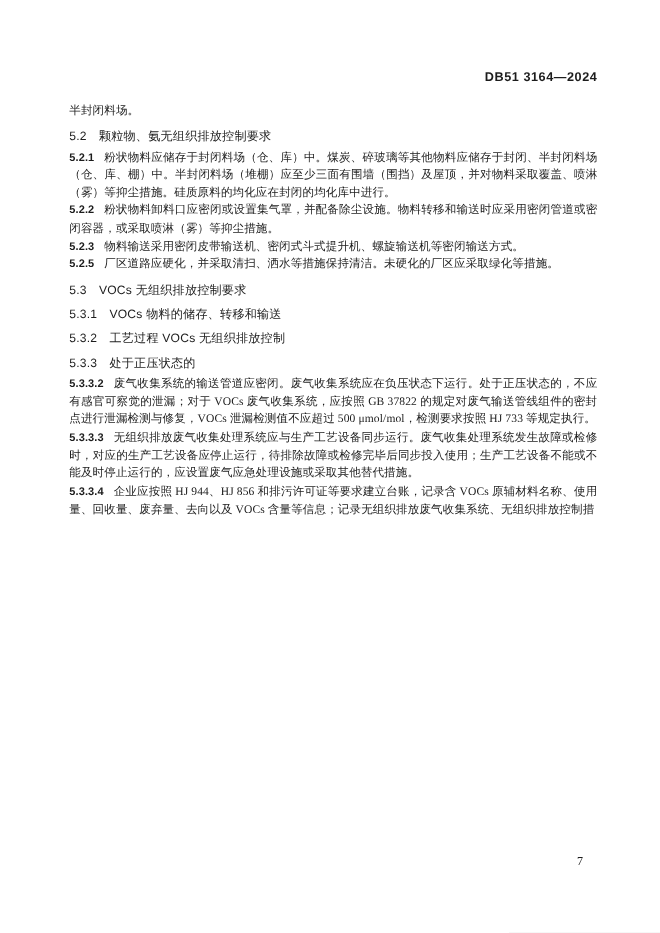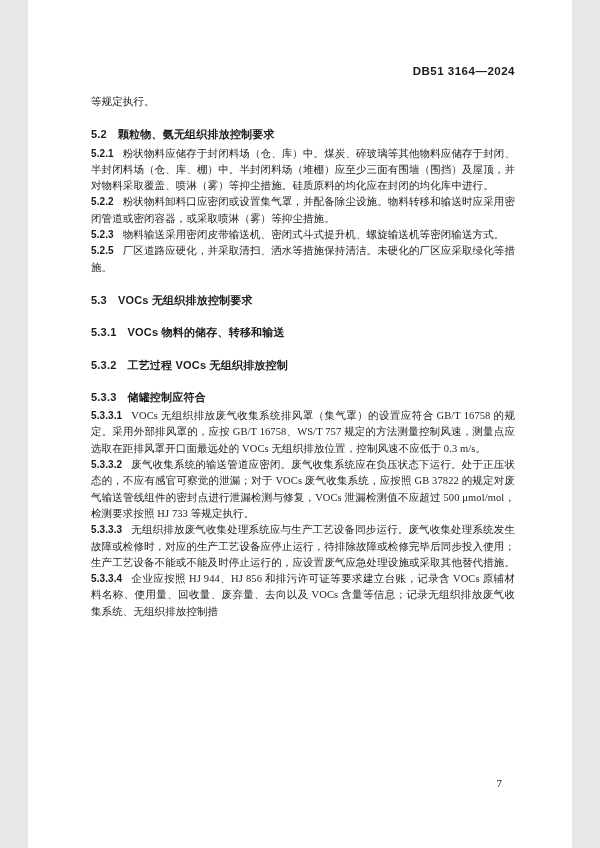"DB51 3164—2024" .page { width: 544px -> 600px }
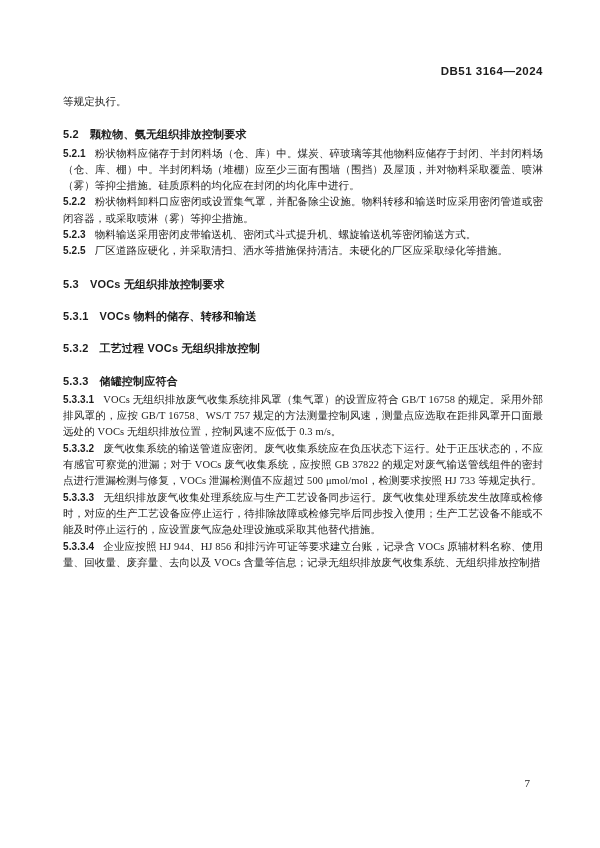"等规定执行。" p.para { text: 等规定执行 -> 半封闭料场 }
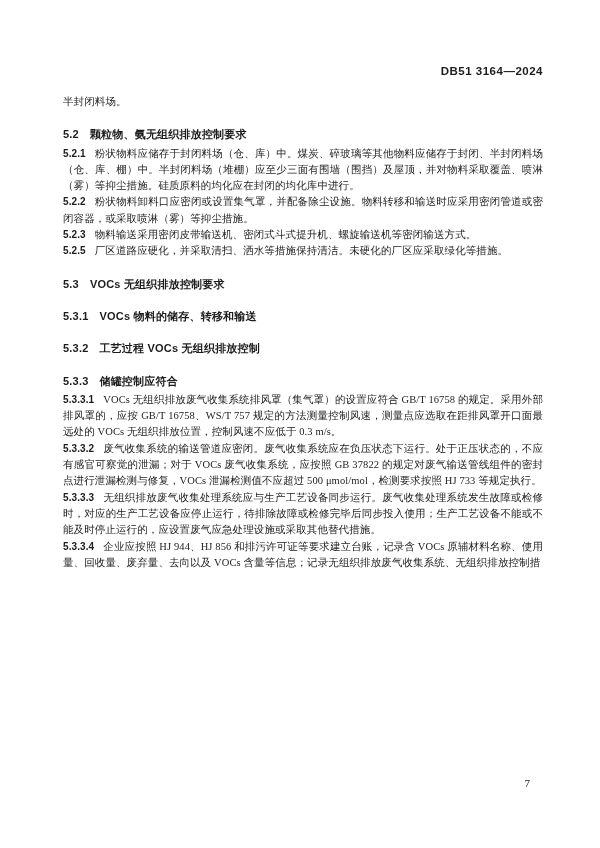"5.2 颗粒物、氨无组织排放控制要求" .h2, .h3 { font-weight: bold -> normal; margin: 16px 0 3px 0 -> 6px 0 3px 0 }
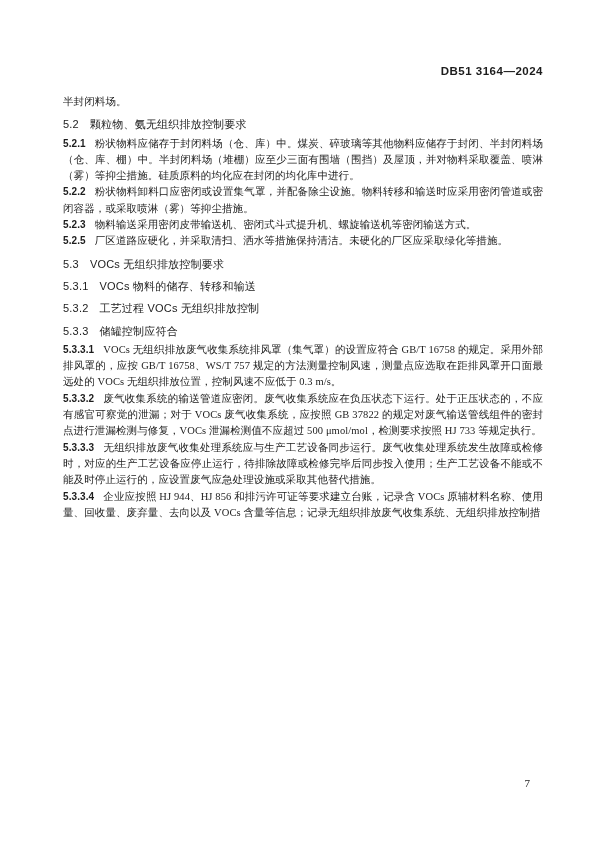"储罐控制应符合" span { text: 储罐控制应符合 -> 处于正压状态的 }
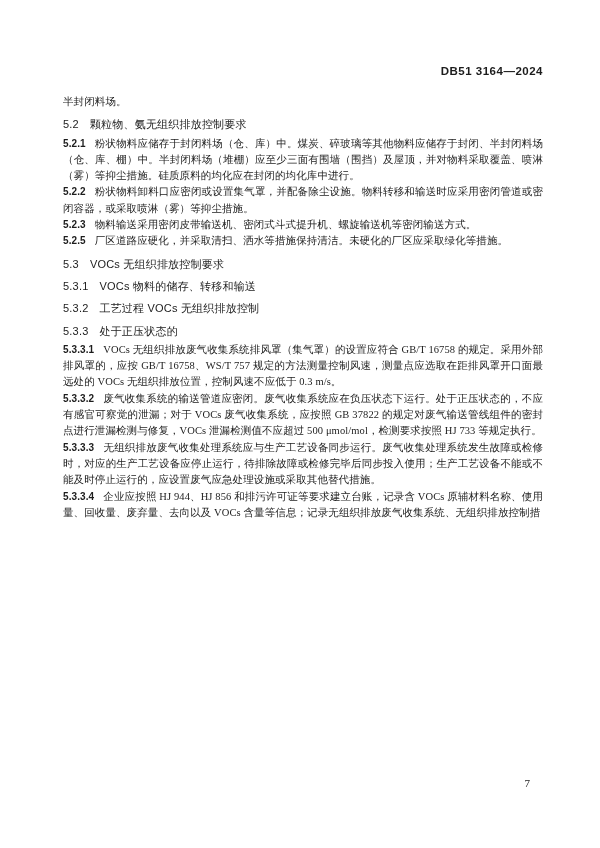"5.3.3.1 VOCs 无组织排放废气收集系统排风罩（集气罩）的设置应符合" p.para { html: <p><span>5.3.3.1</span><span>VOCs 无组织排放废气收集系统排风罩（集气罩）的设置应符合 GB/T 16758 的规定。采用外部排风罩的，应按 GB/T 16758、WS/T 757 规定的方法测量控制风速，测量点应选取在距排风罩开口面最远处的 VOCs 无组织排放位置，控制风速不应低于 0.3 m/s。</span></p> -> none }
